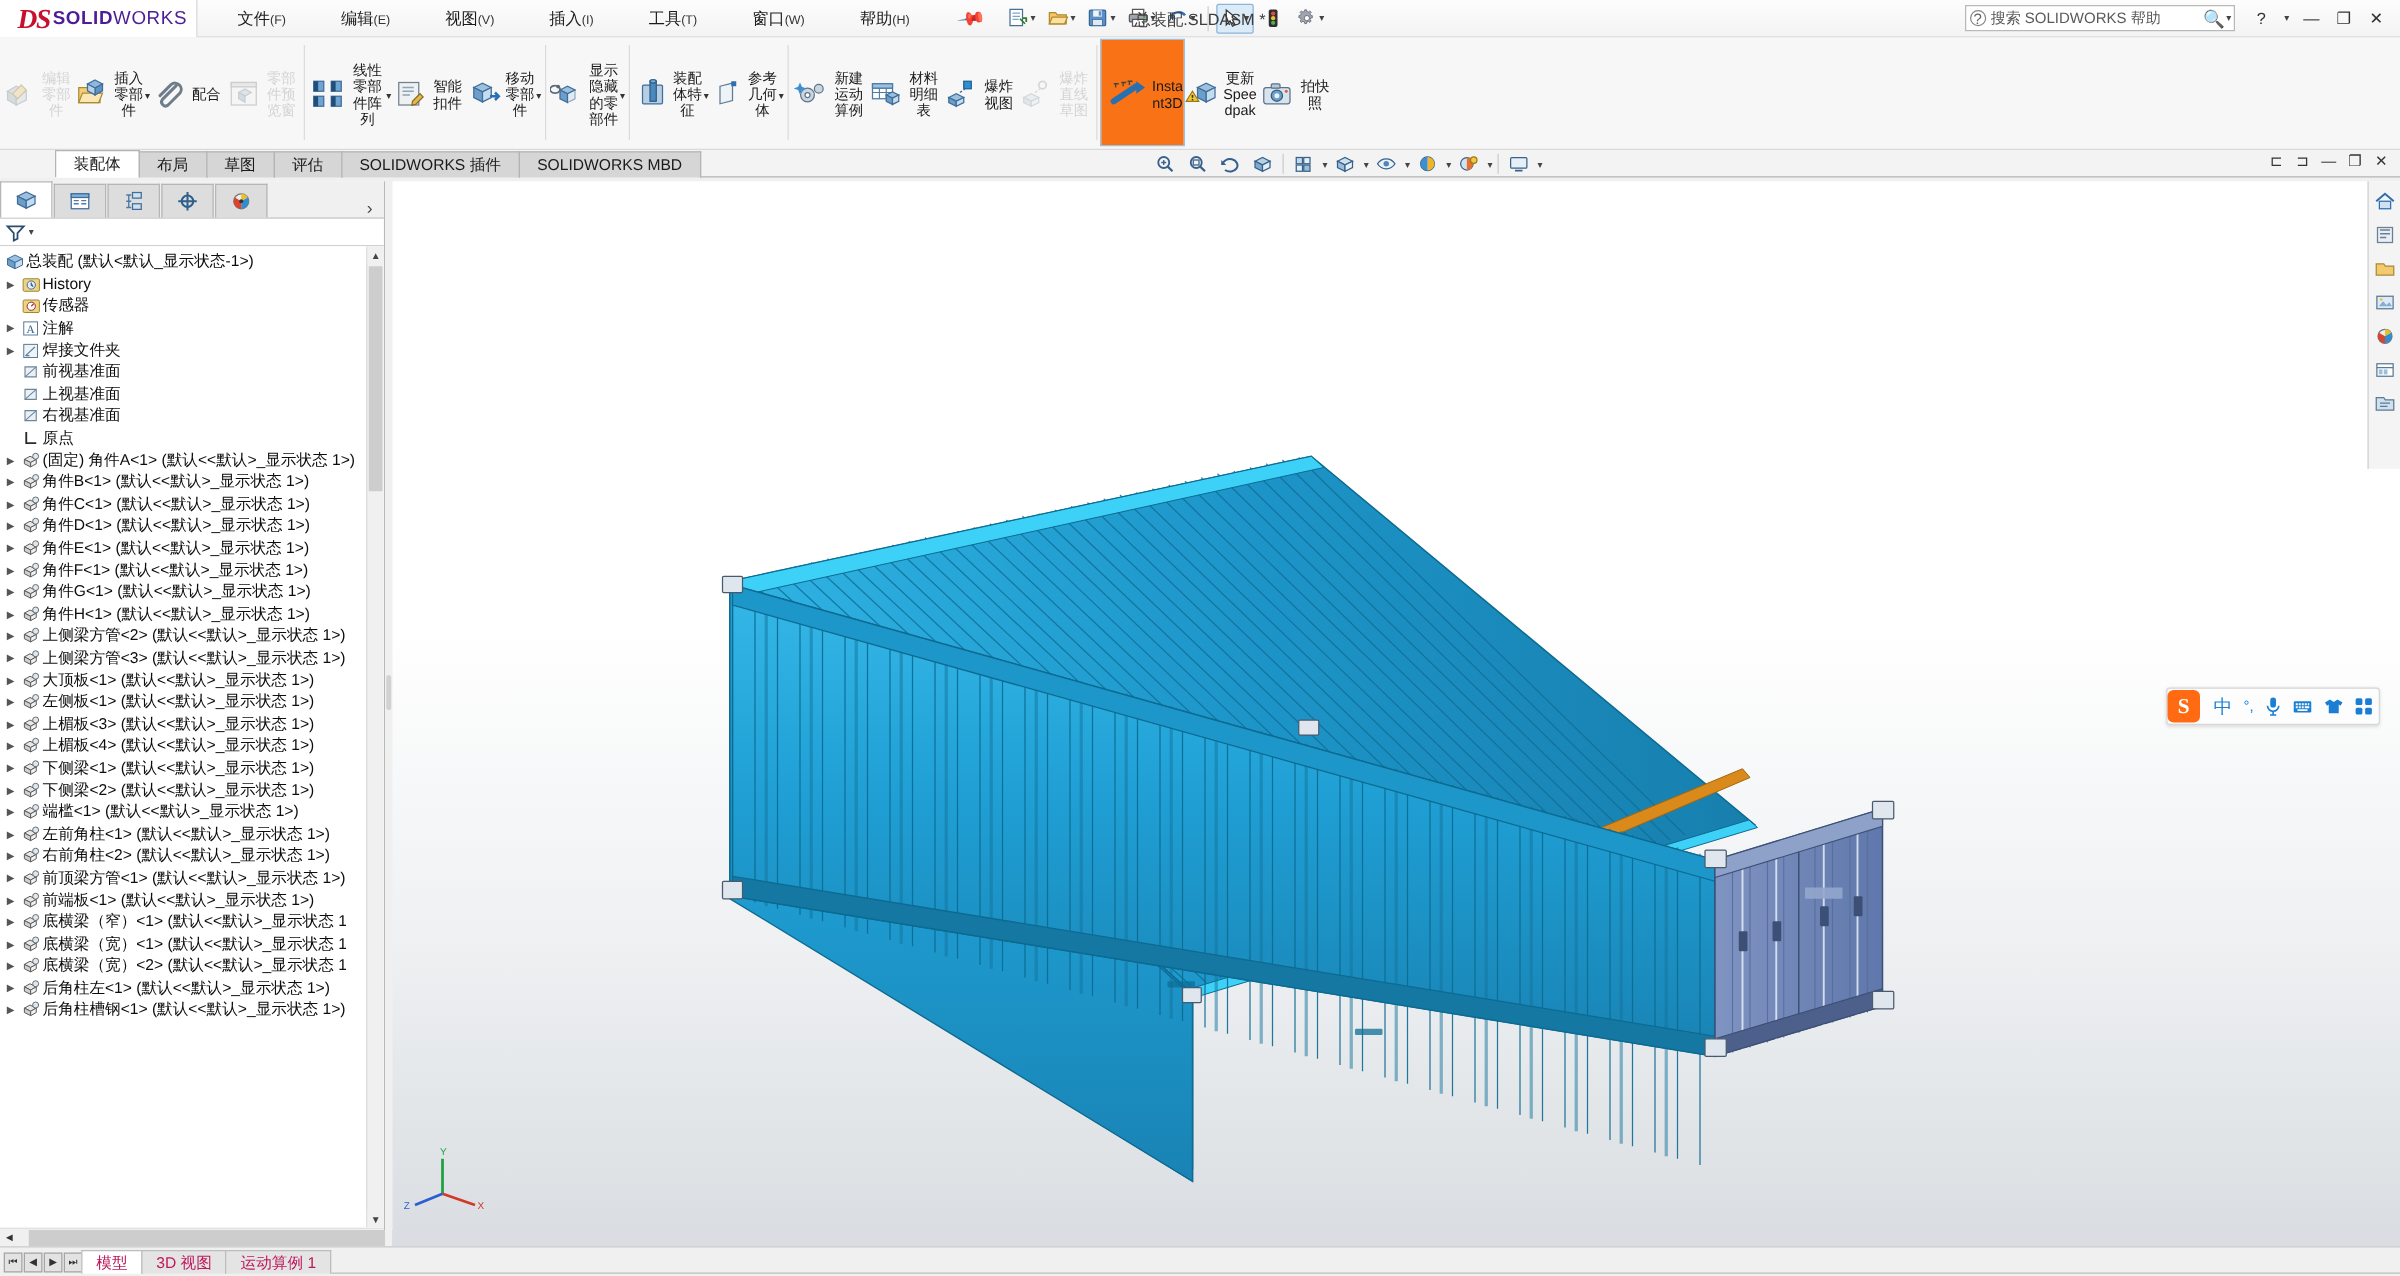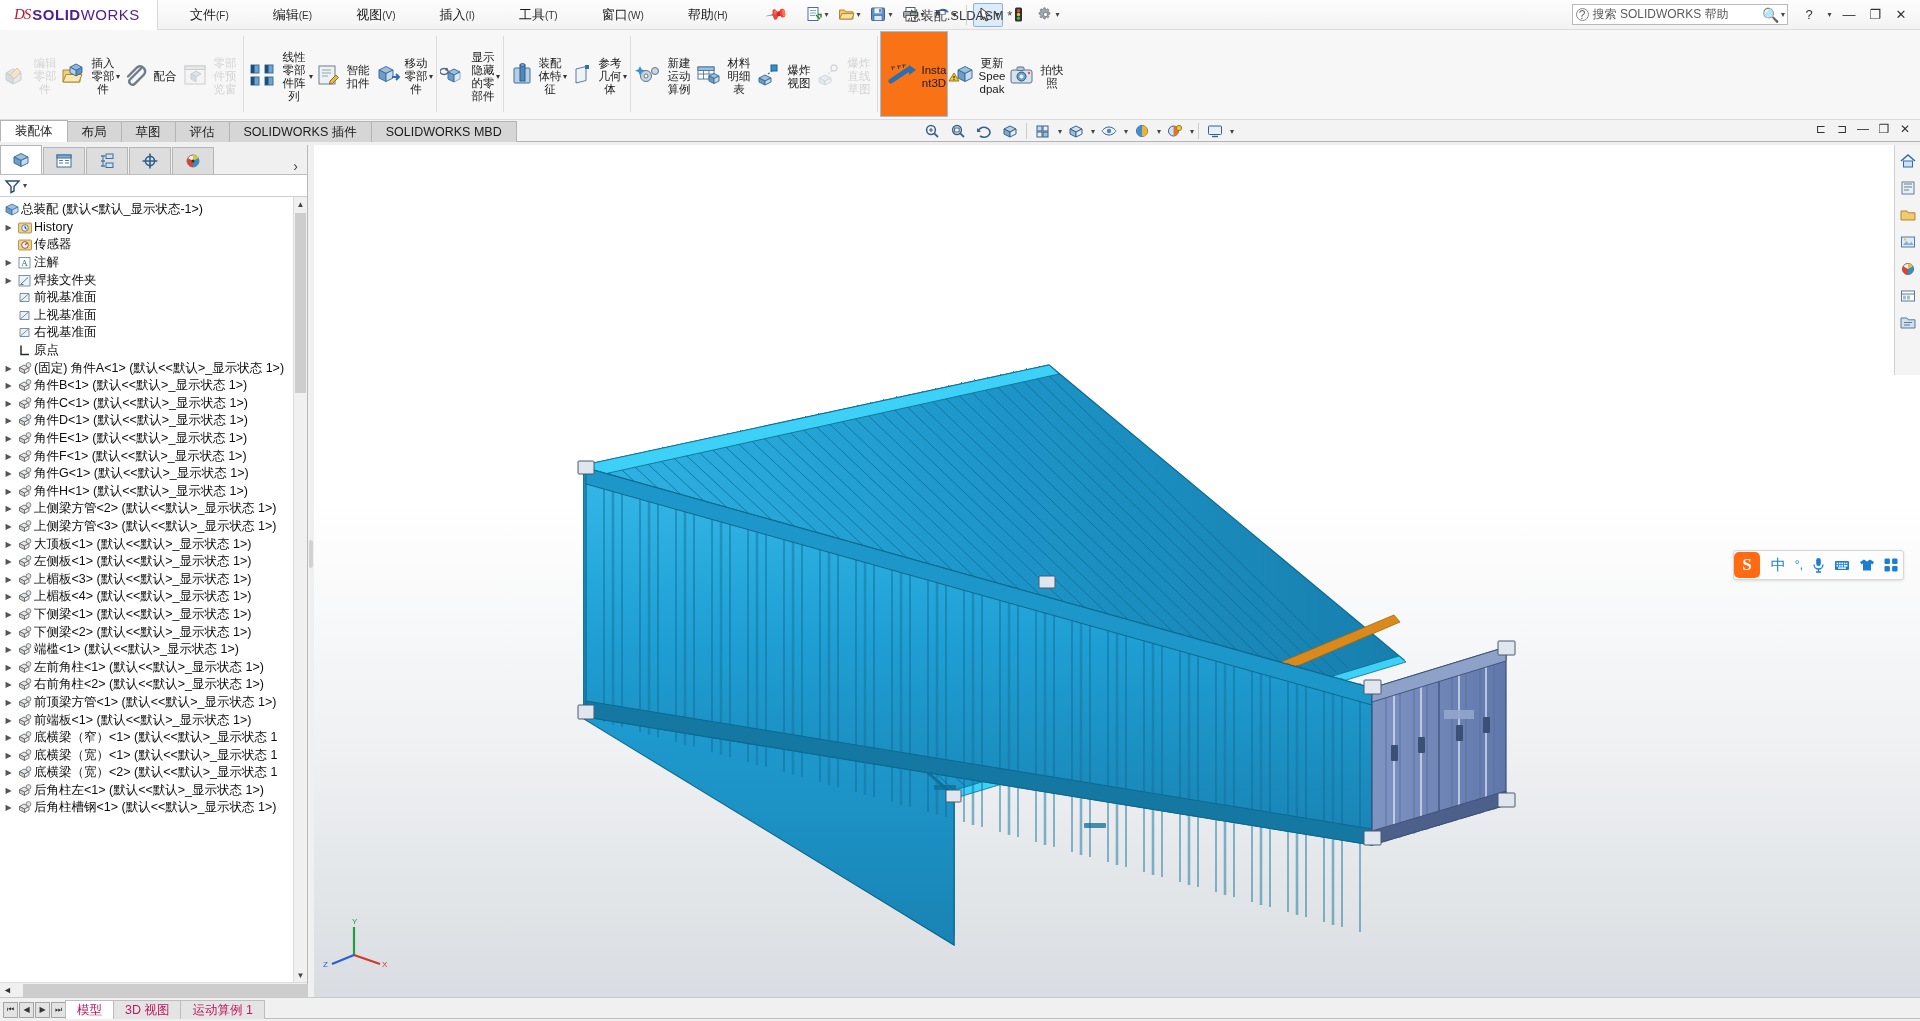"DS" .logo-ds { font-size: 15px -> 22px; font-weight: normal -> bold }
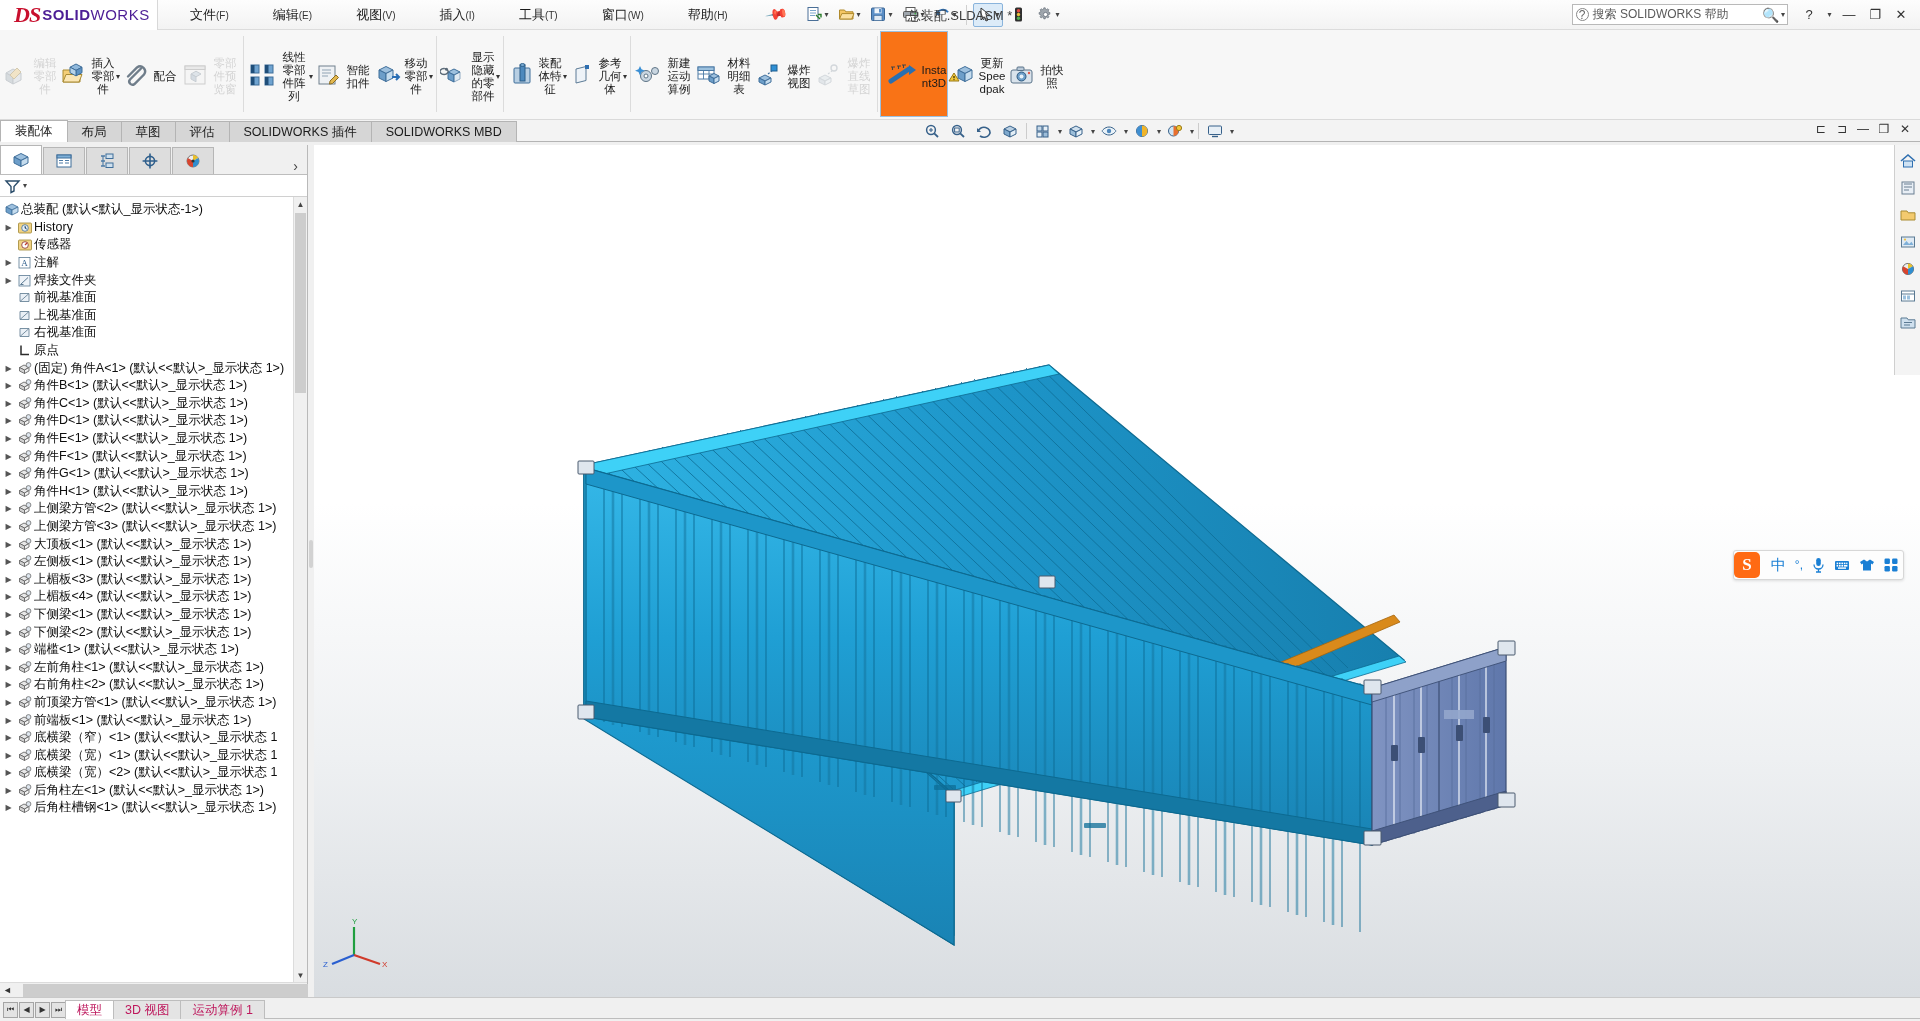"装配体" .tabstrip { padding-left: none -> 44px }
